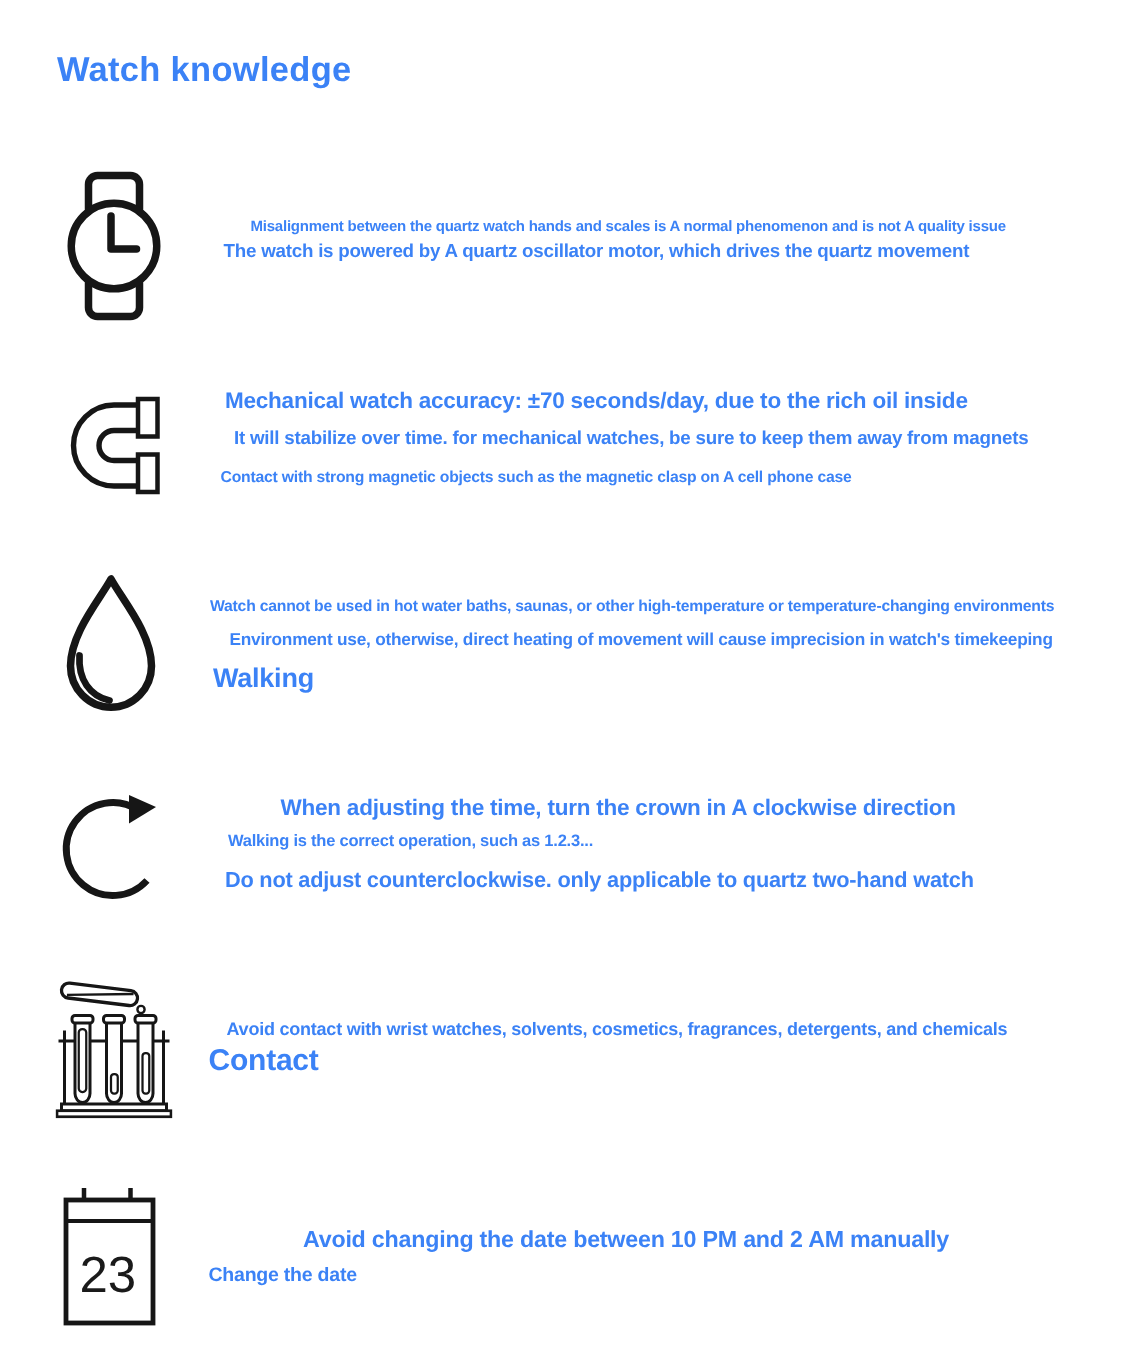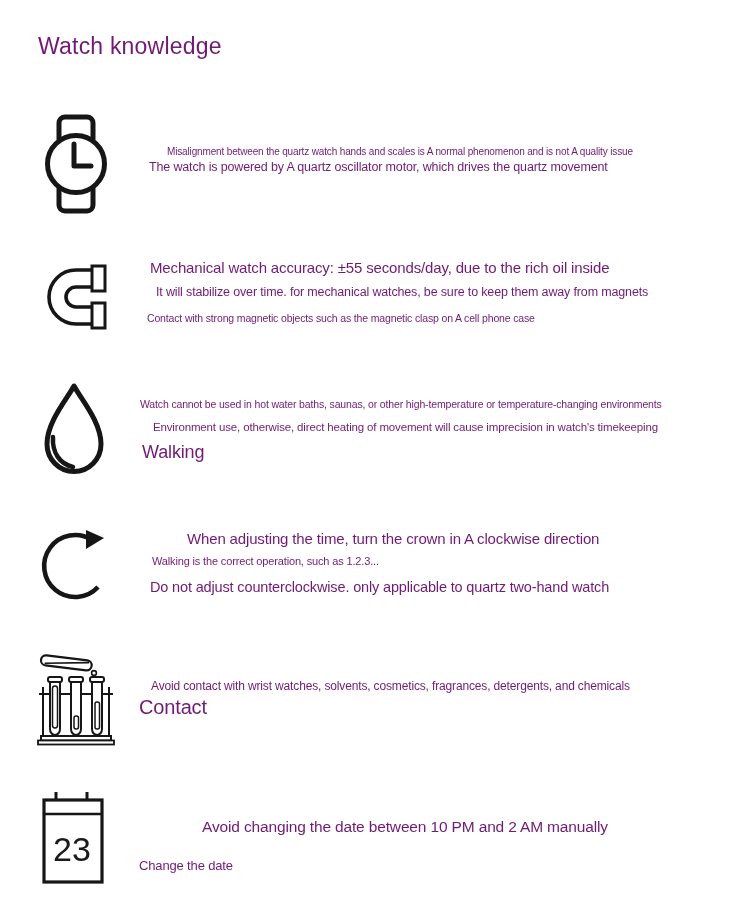"Watch knowledge" .ln { color: #701a75 -> #3b82f6; font-weight: 400 -> 700 }
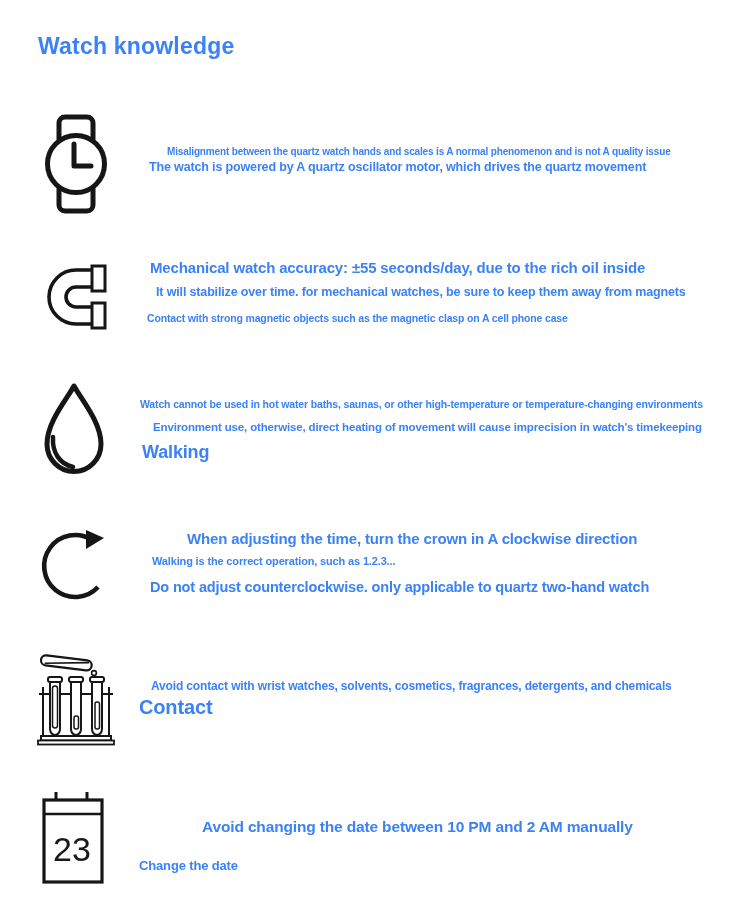"Mechanical watch accuracy: ±55" div.ln { text: 55 -> 70 }
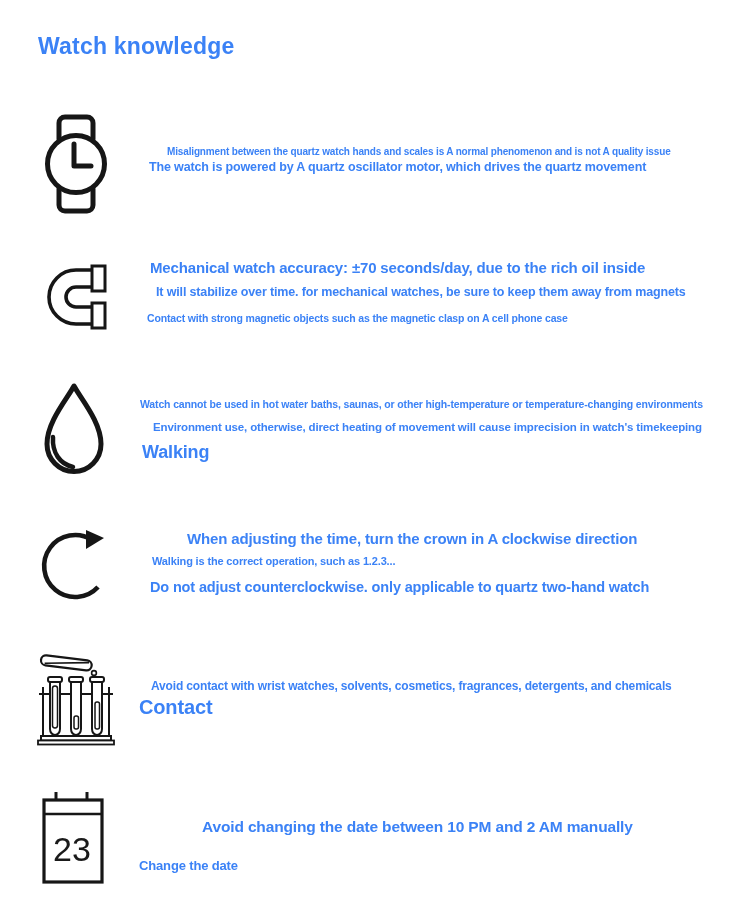"Change the date" .s6-l2 { margin-top: 16px -> none }
